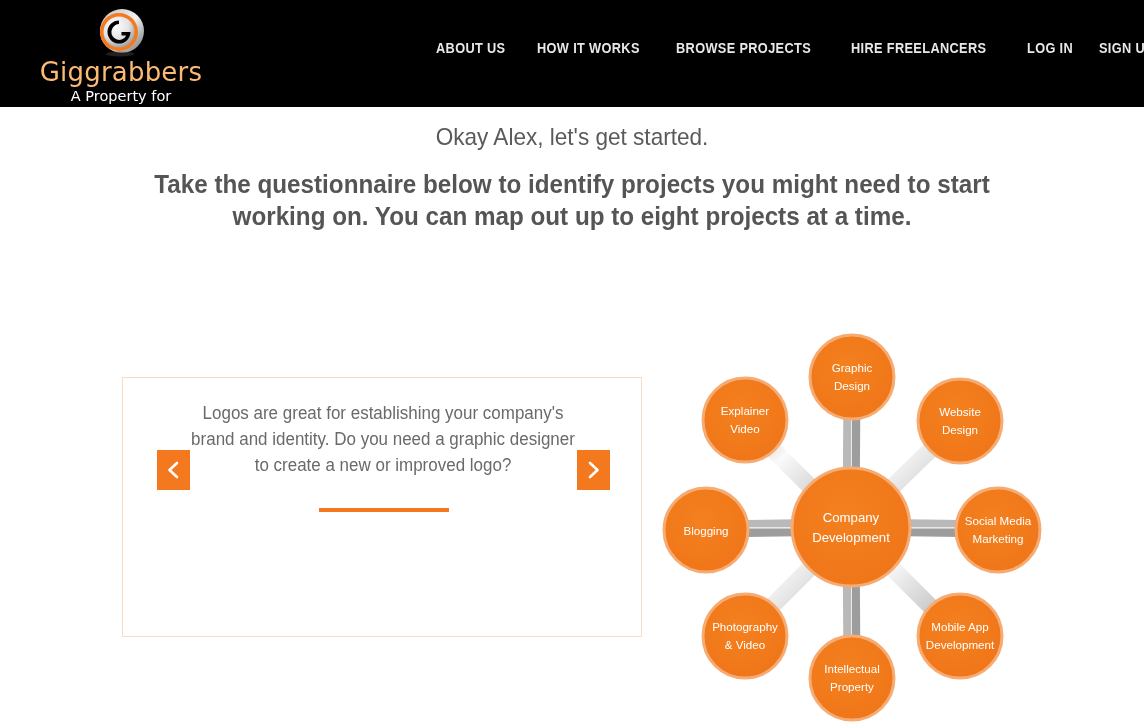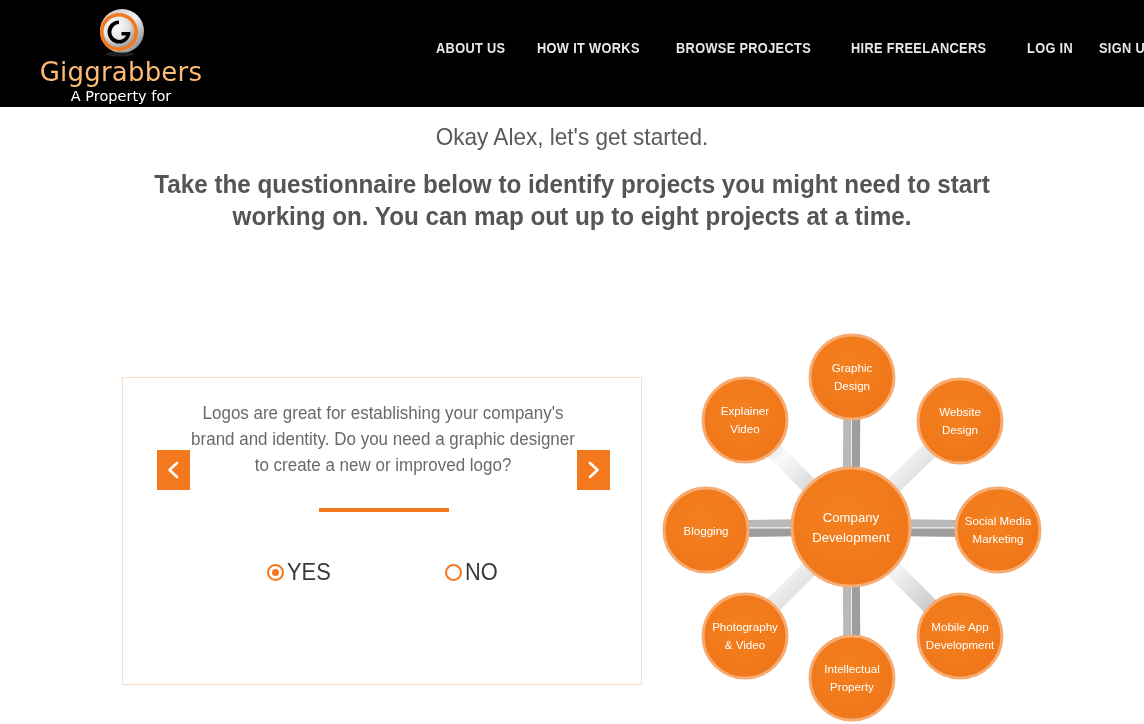"Logos are great for establishing" .question-card { height: 308px -> 260px }
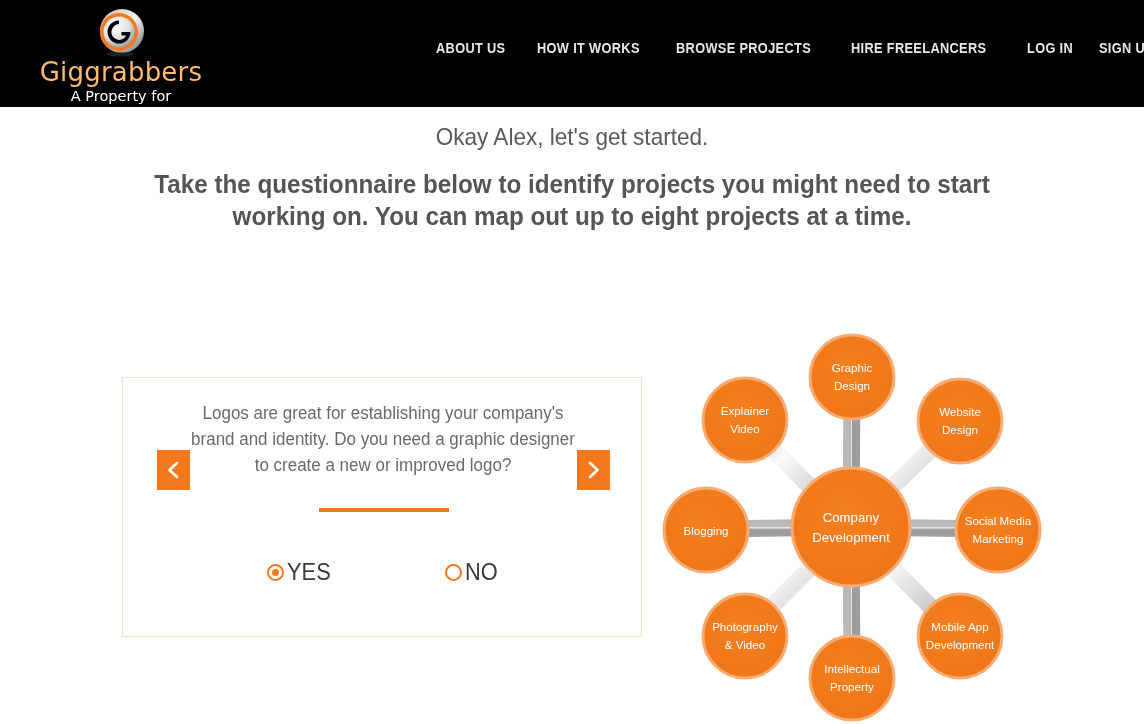"YES" div.answers { html: <div> <div> <span></span> <span>YES</span> </div> <div> <span></span> <span>NO</span> </div> </div> -> none }
